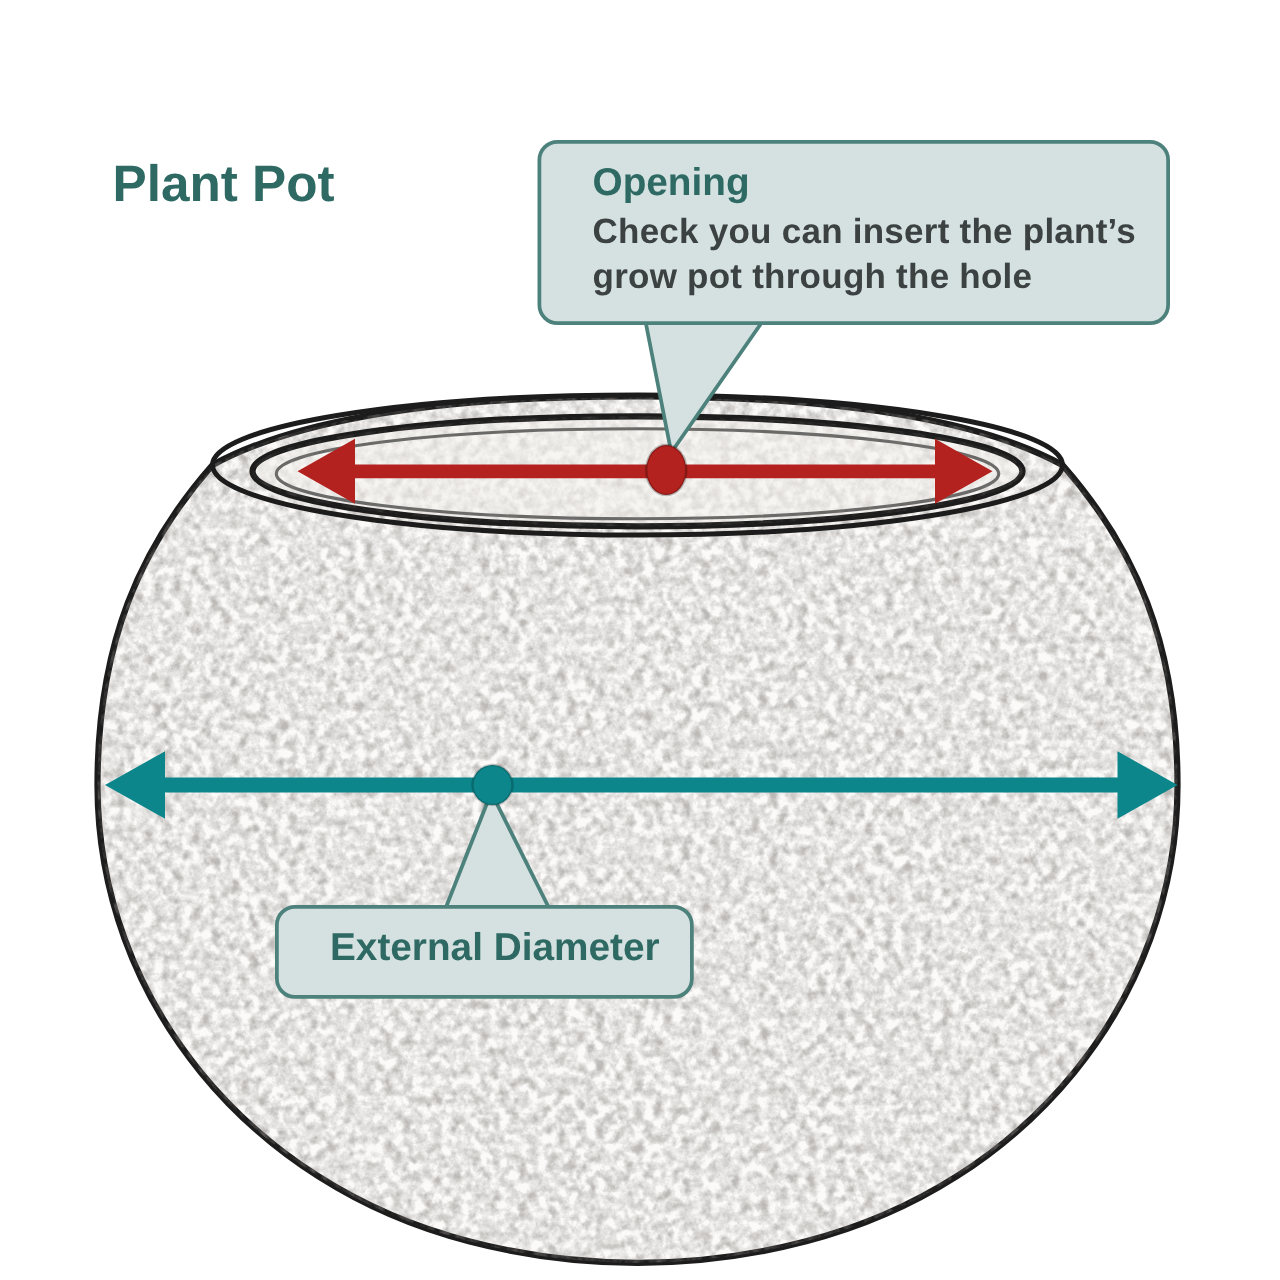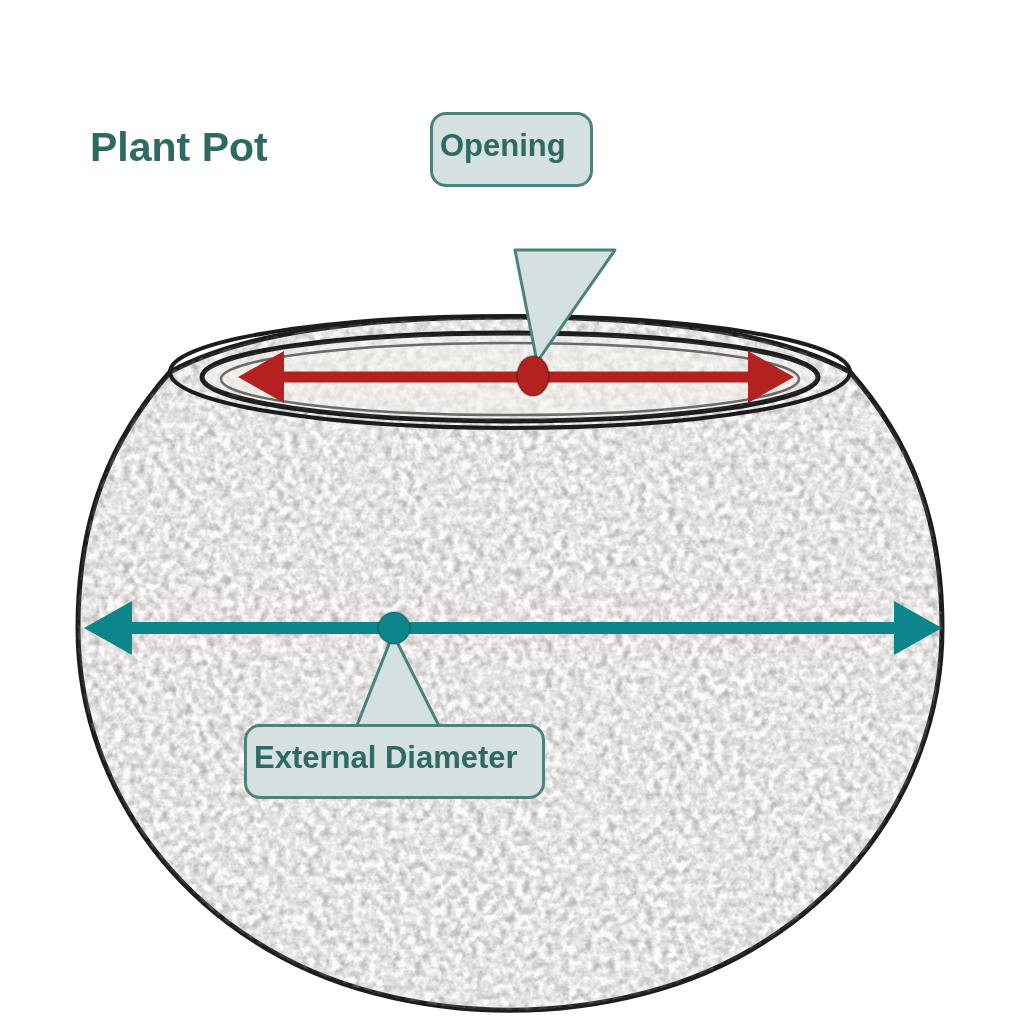"Opening" .callout { padding: 13px 24px 17px 7px -> 13px 24px 17px 41px }
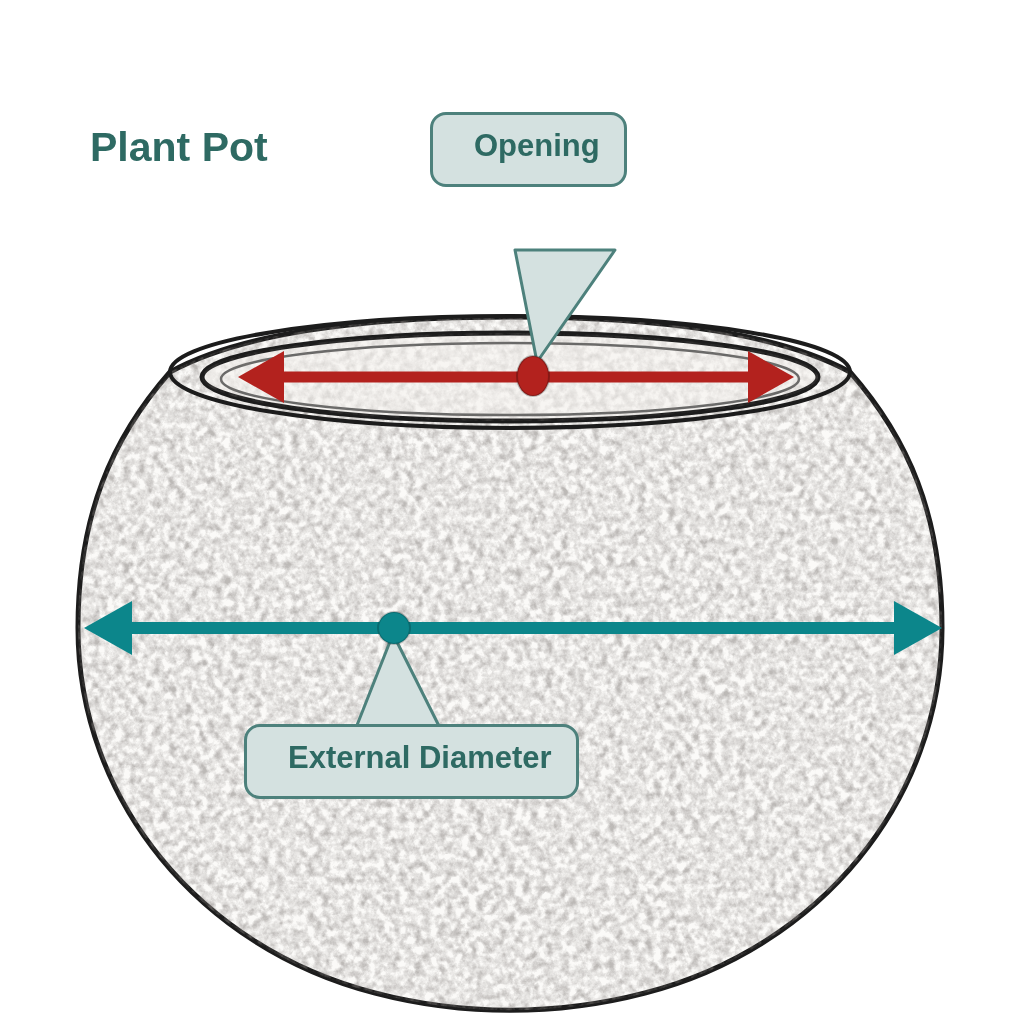"Check you can insert the" div.callout-body { html: none -> <div>Check you can insert the plant’s grow pot through the hole</div> }
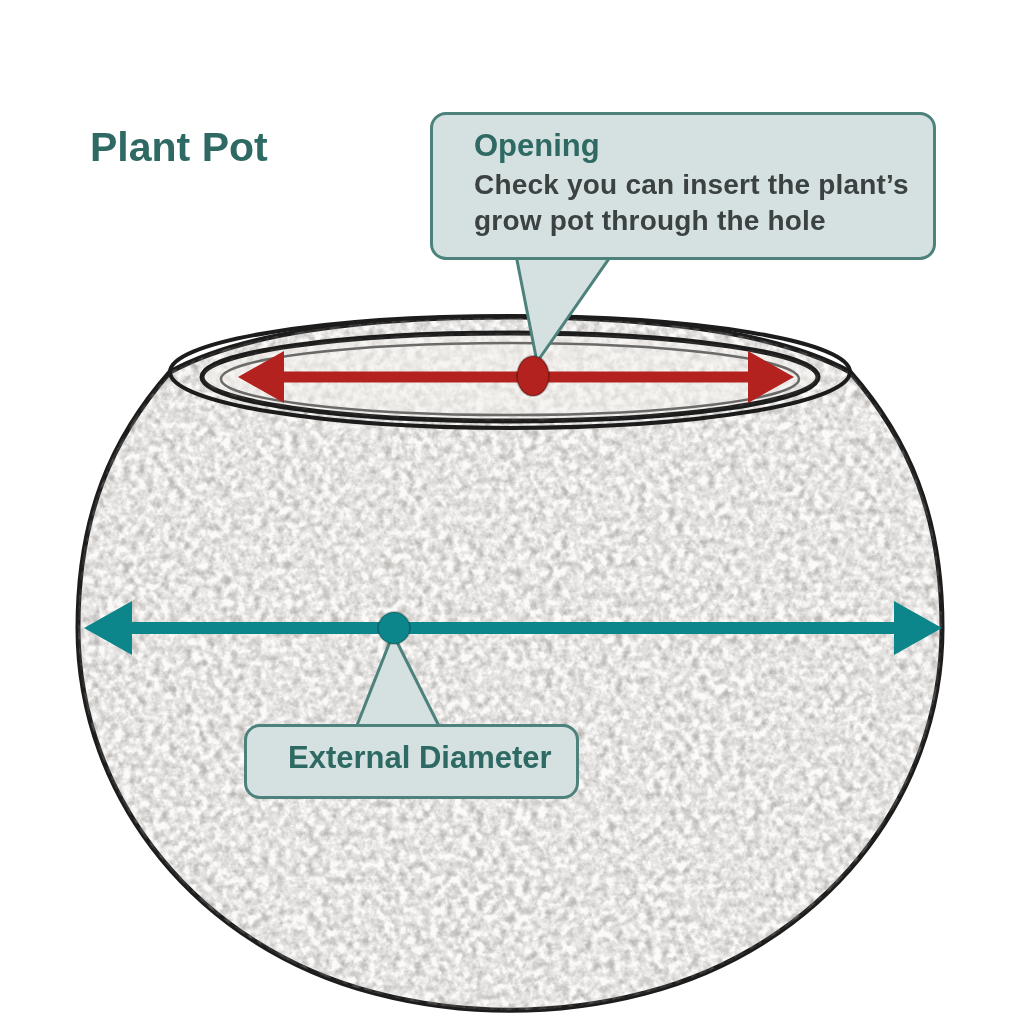"External Diameter" .callout-diameter { left: 244px -> 220px }
